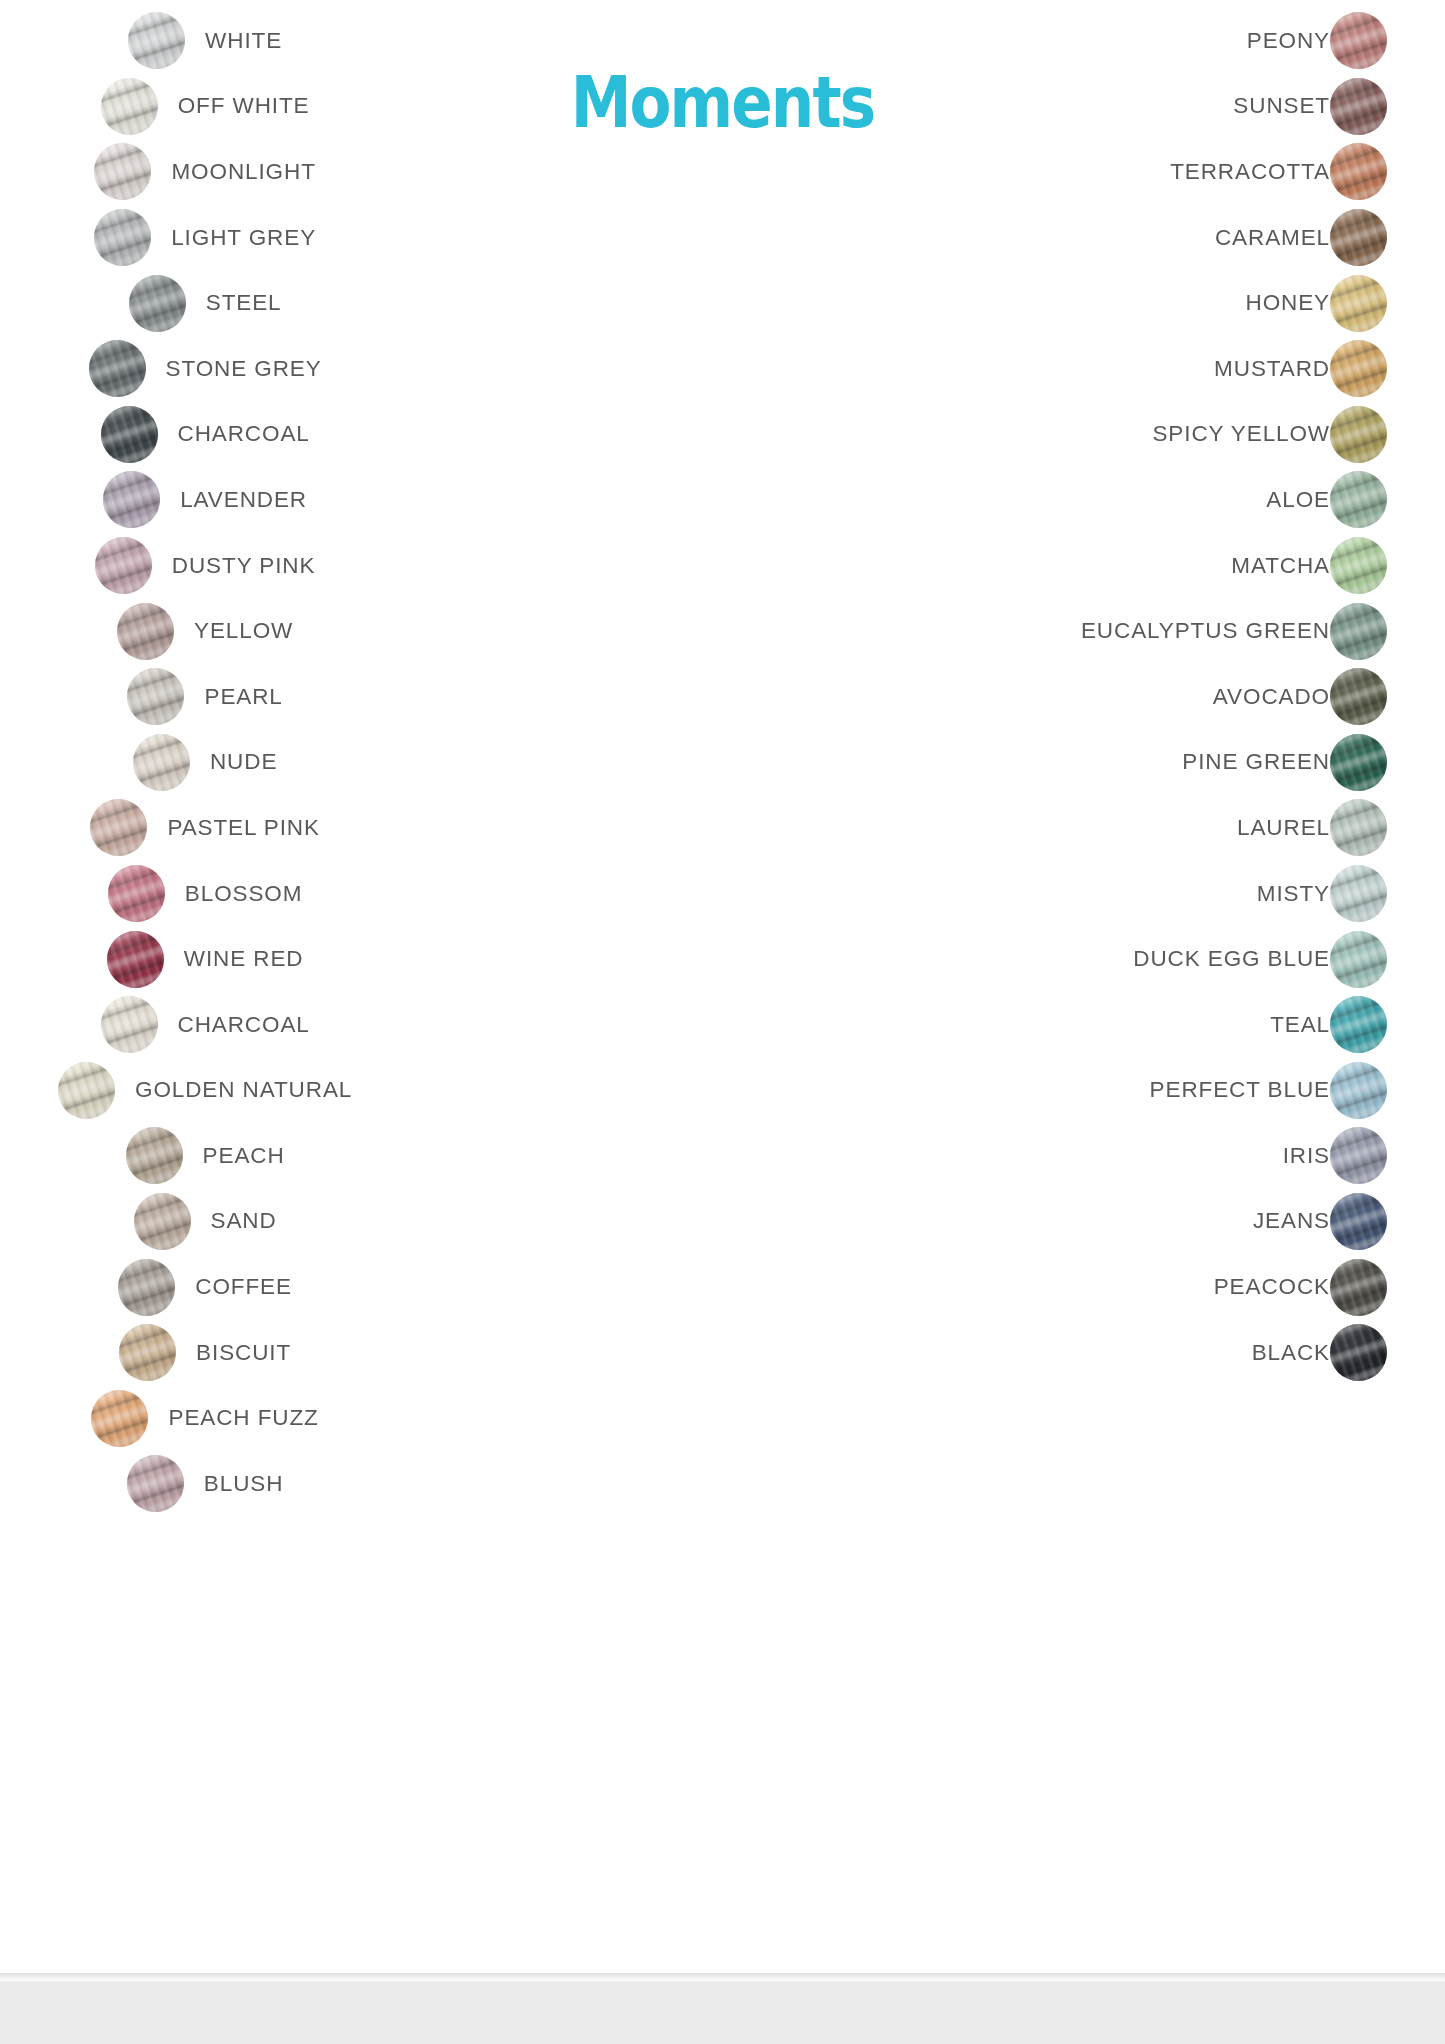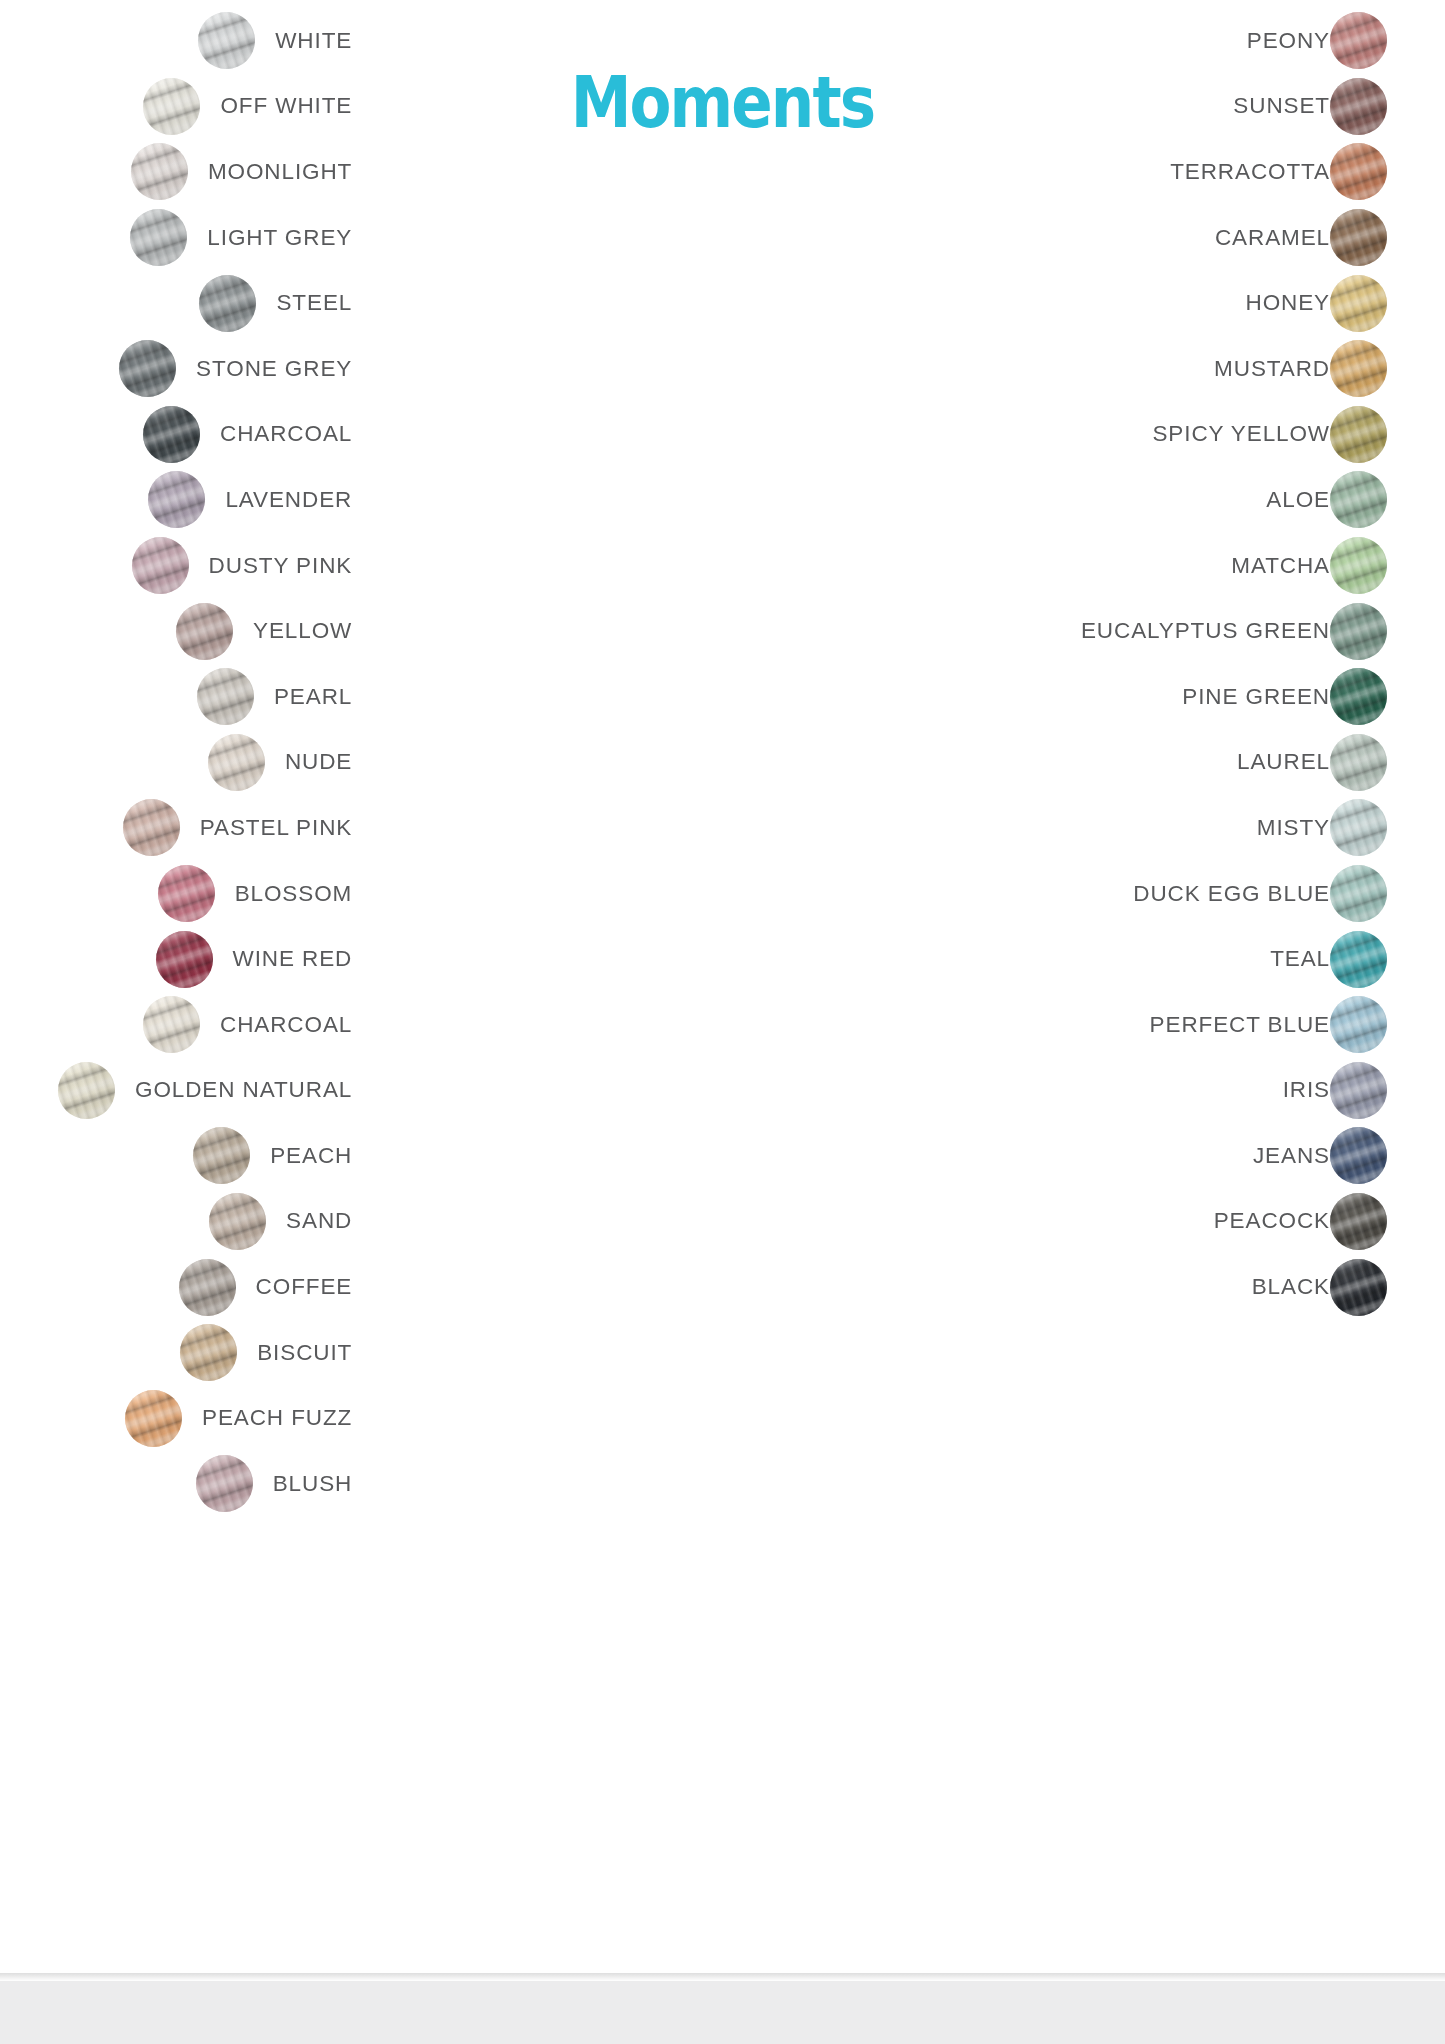"WHITE" #col-left { align-items: flex-end -> center }
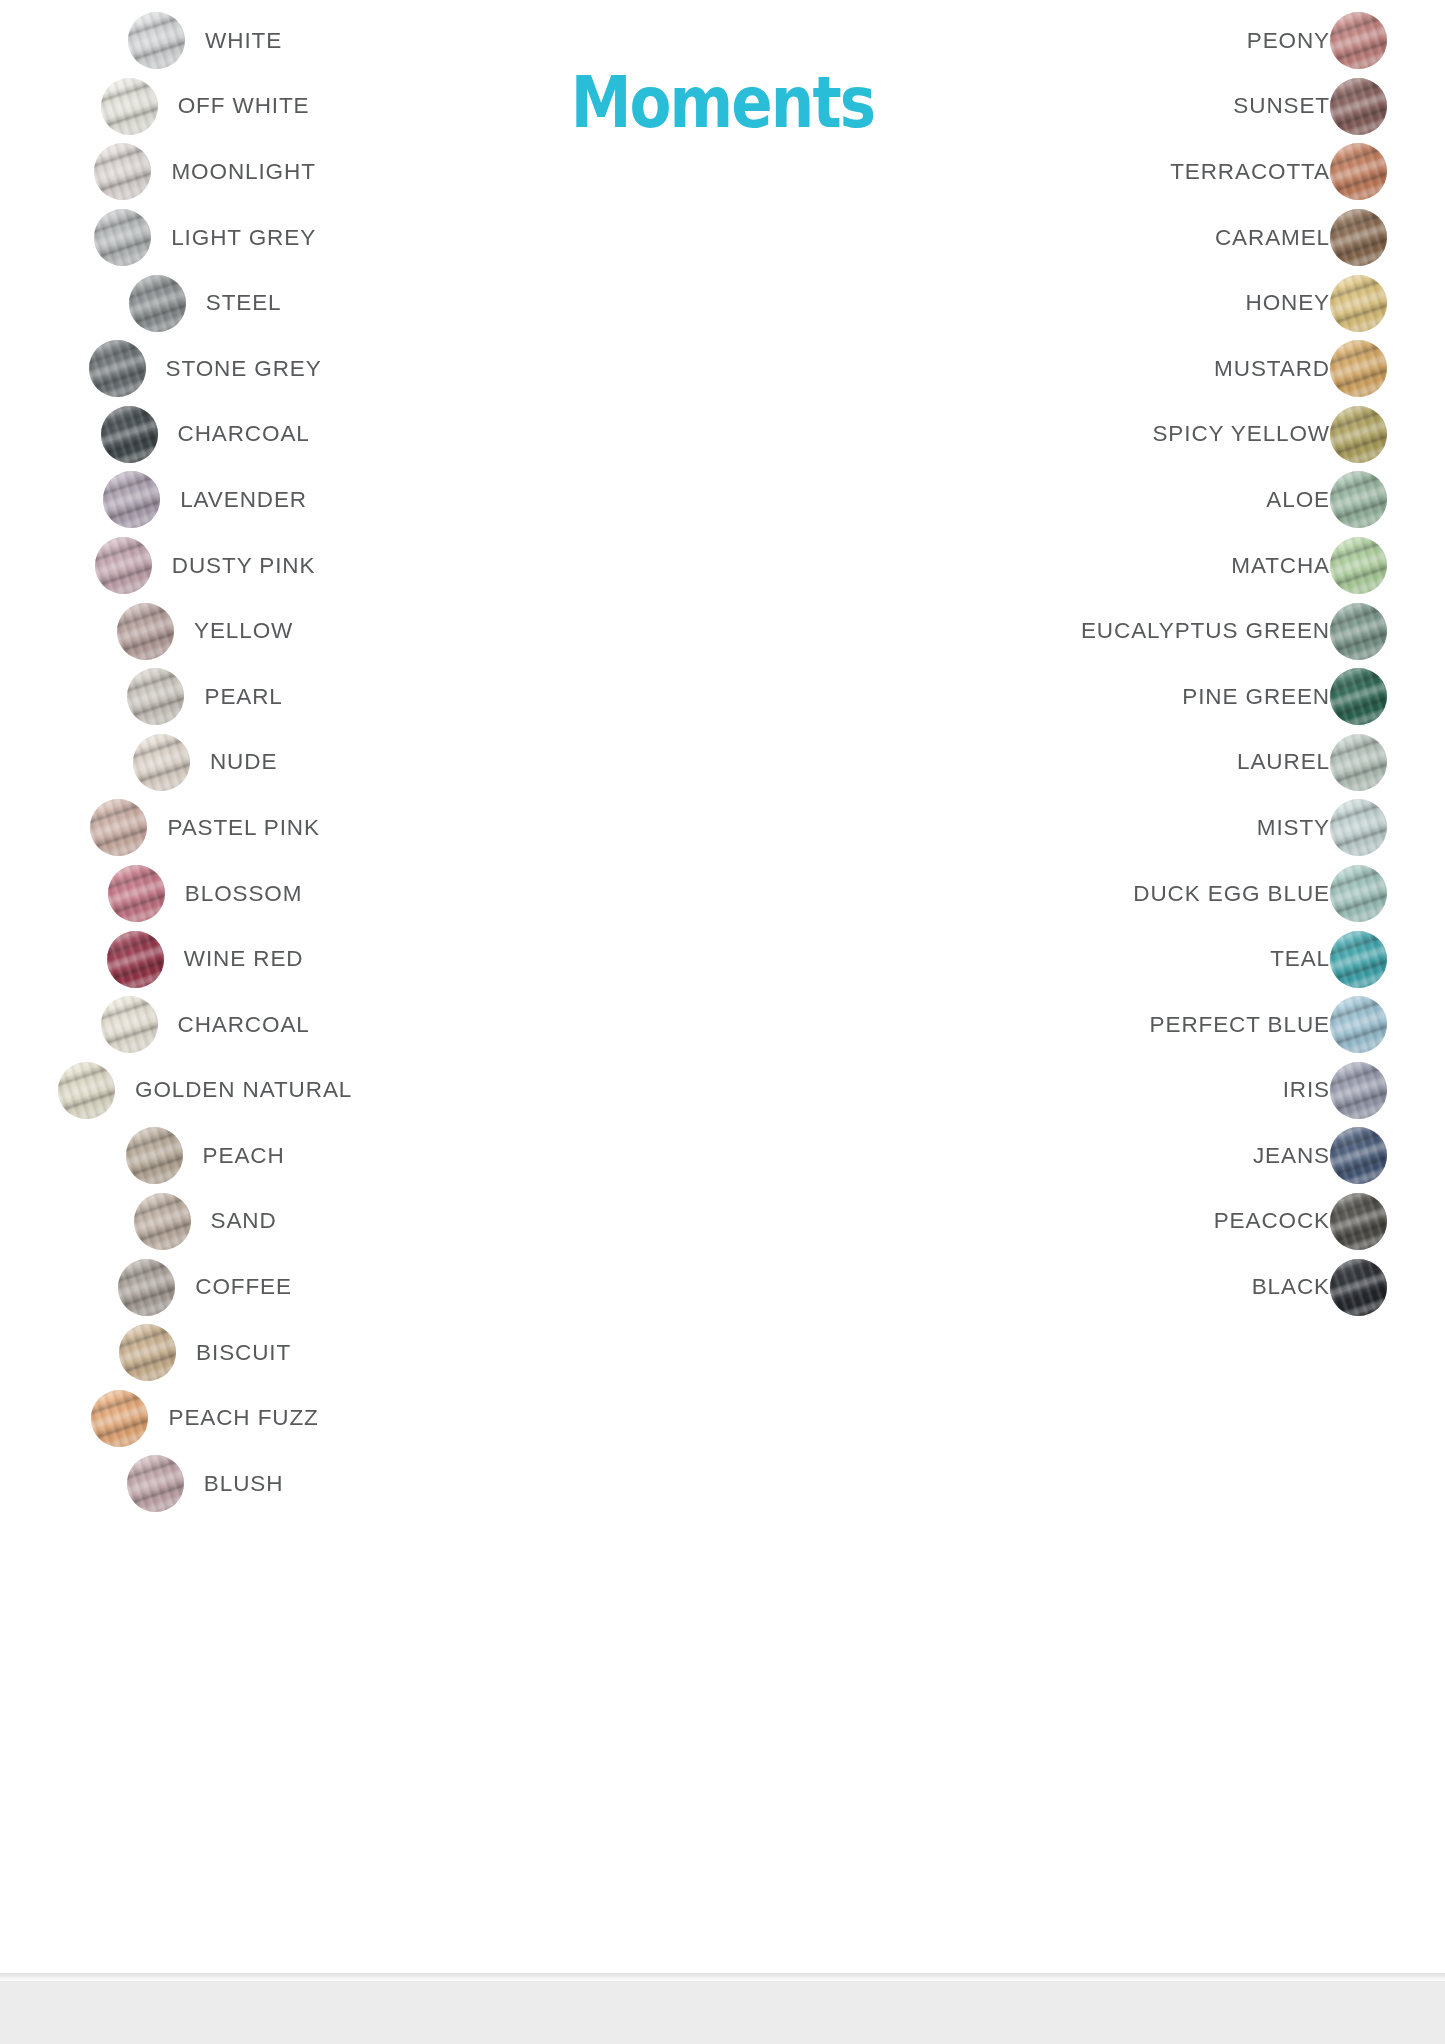"AVOCADO" div.row { html: none -> <div> <div></div> <span>AVOCADO</span> </div> }
